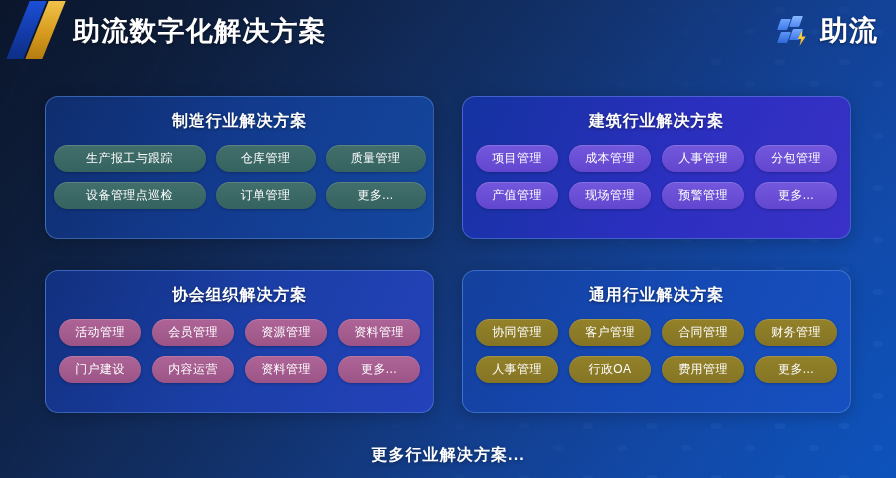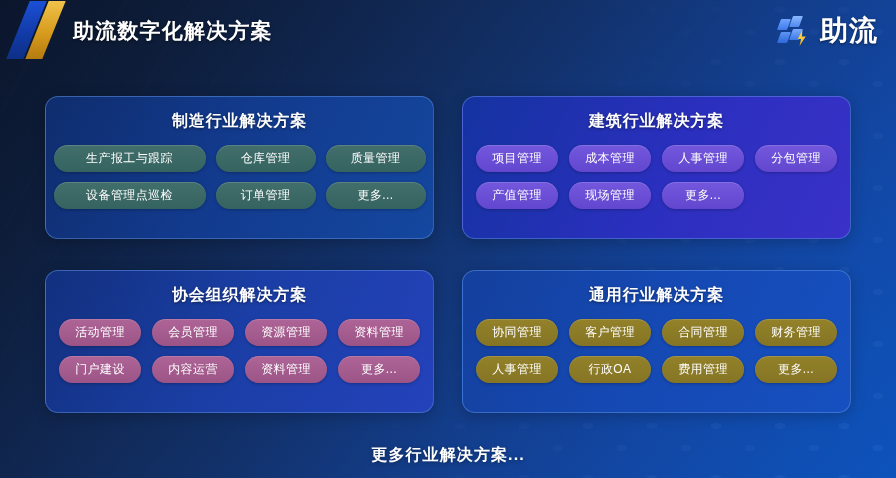"助流数字化解决方案" #app-title { font-size: 21px -> 27px }
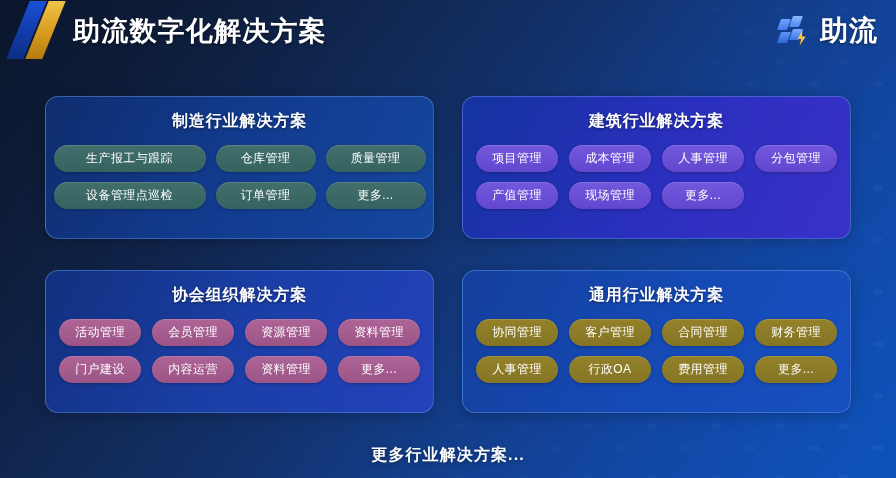"预警管理" div.pill { html: none -> <div>预警管理</div> }
